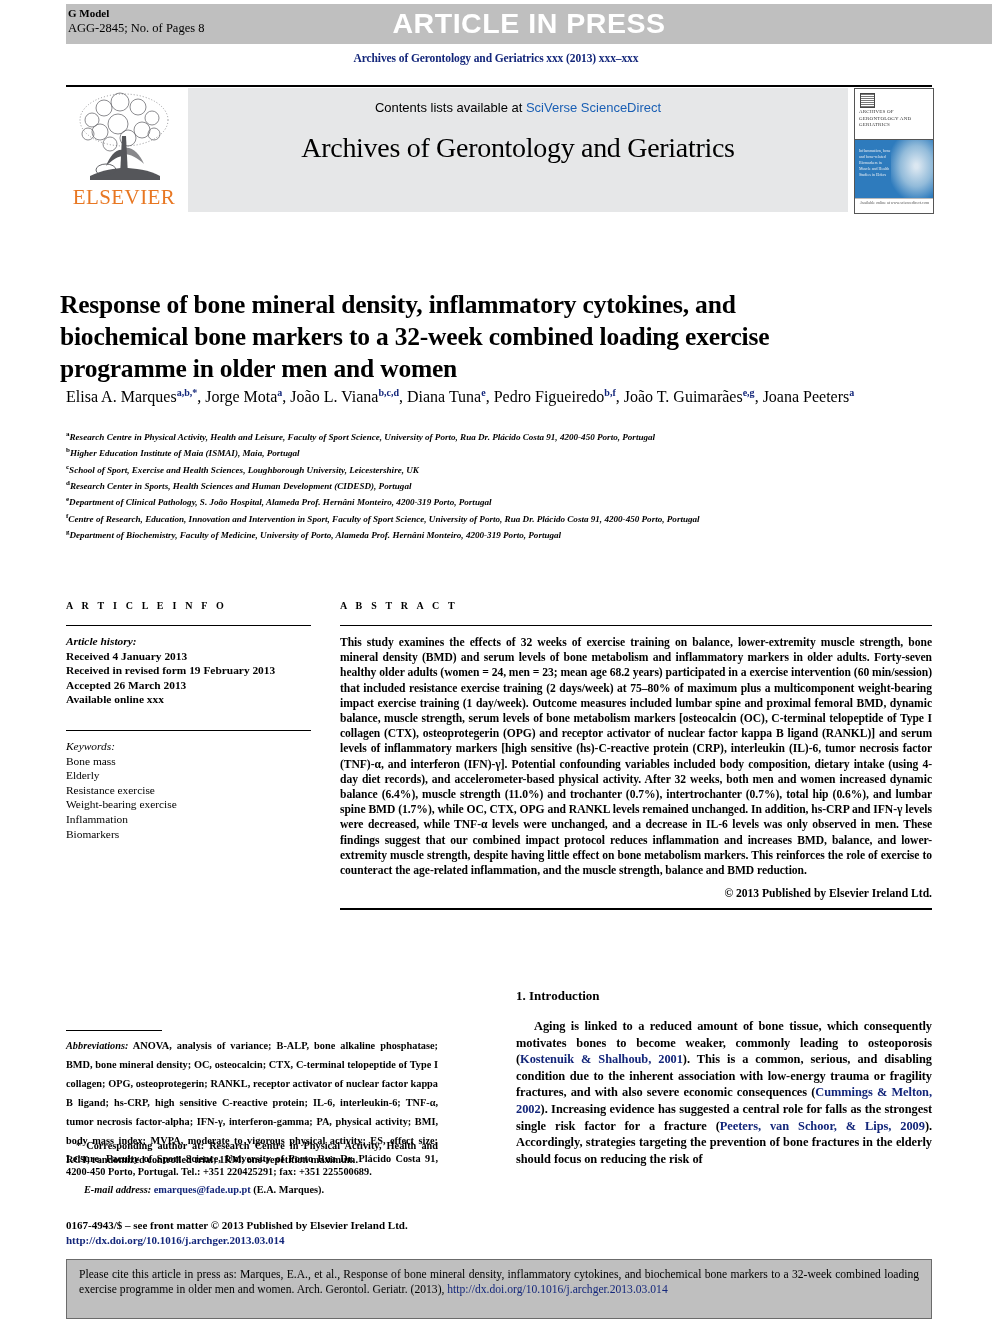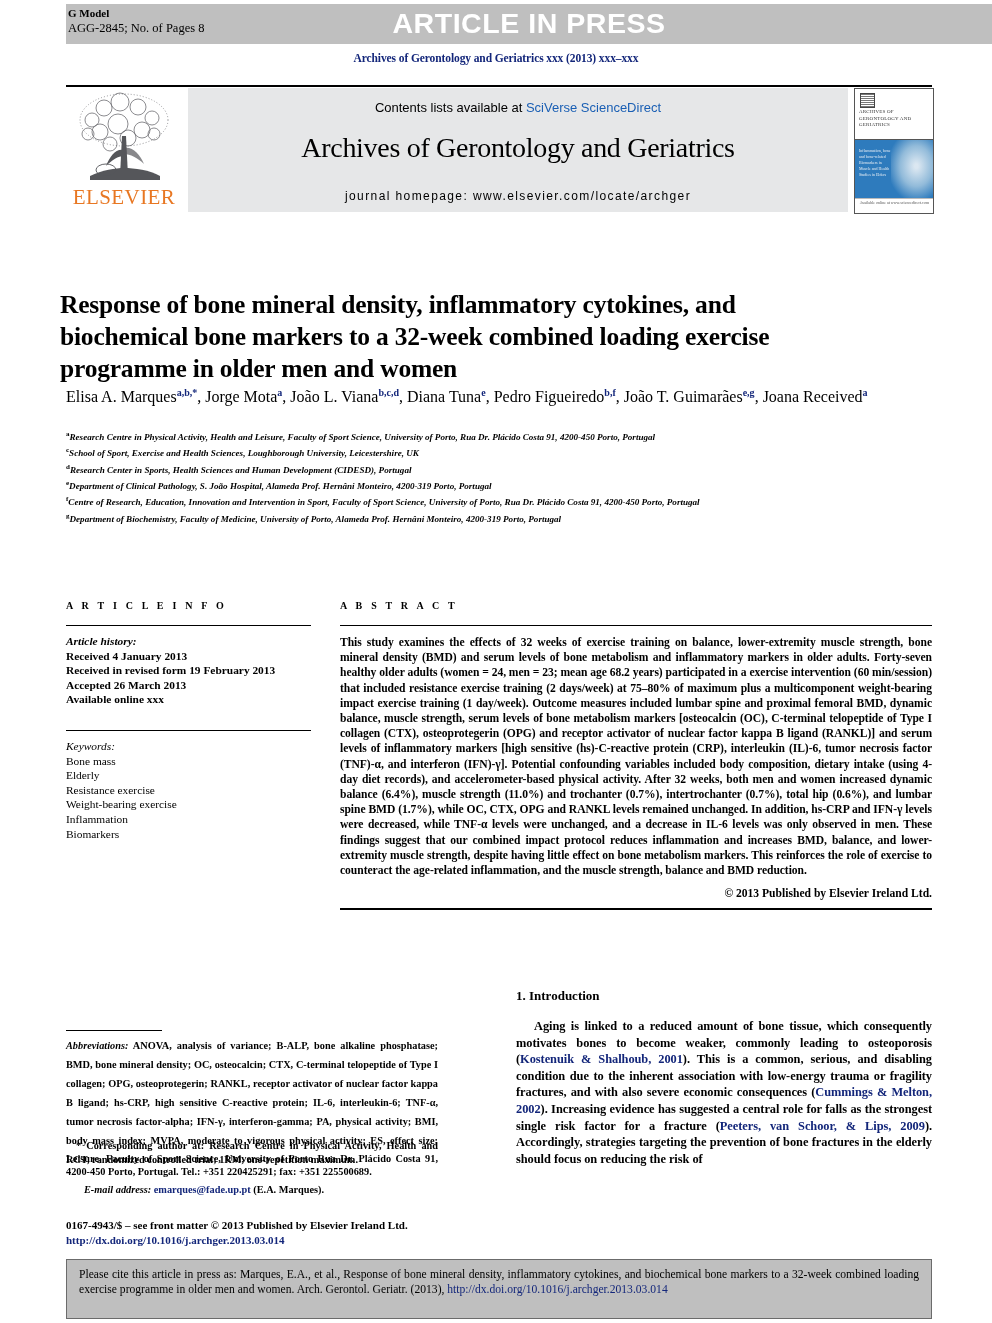"journal homepage:" div.homepage-line { html: <div>journal homepage: www.elsevier.com/locate/archger</div> -> none }
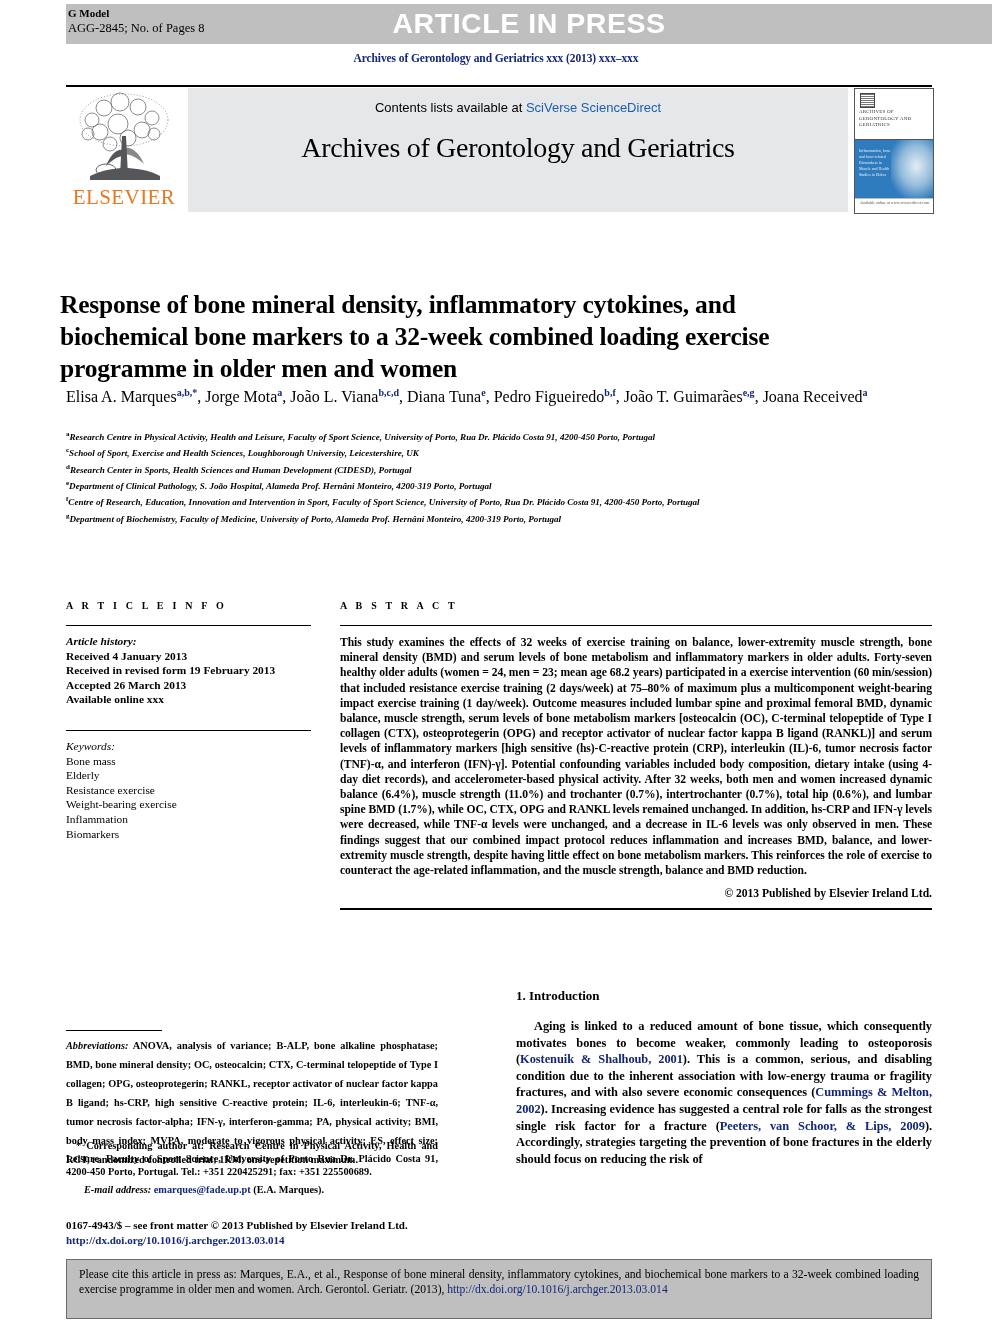"Joana Received" span { text: Received -> Peeters }
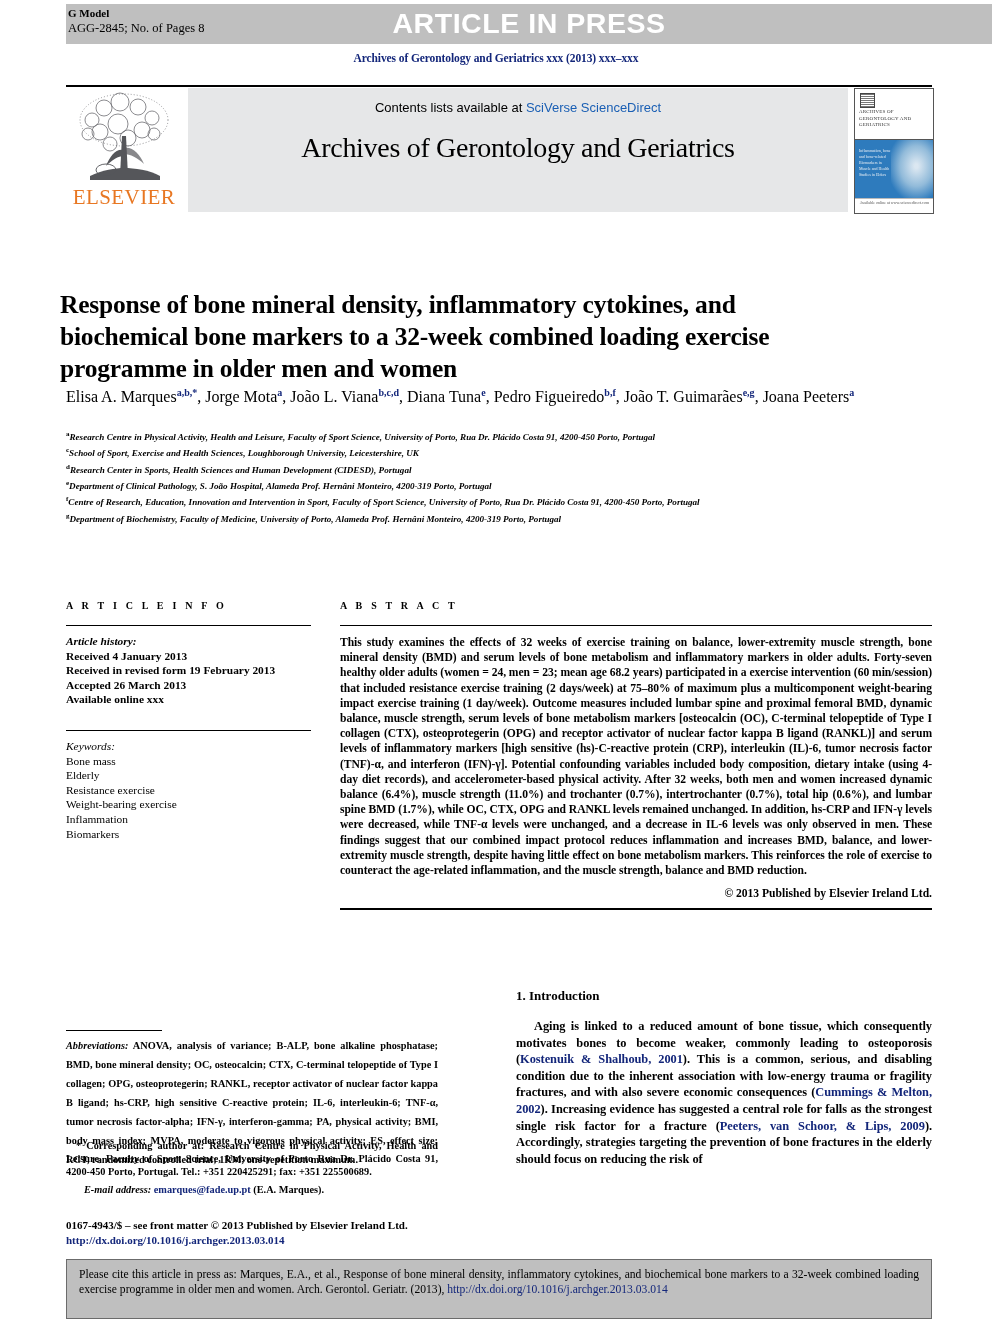"bHigher Education Institute of Maia" div { html: none -> <div><sup>b</sup><span>Higher Education Institute of Maia (ISMAI), Maia, Portugal</span></div> }
